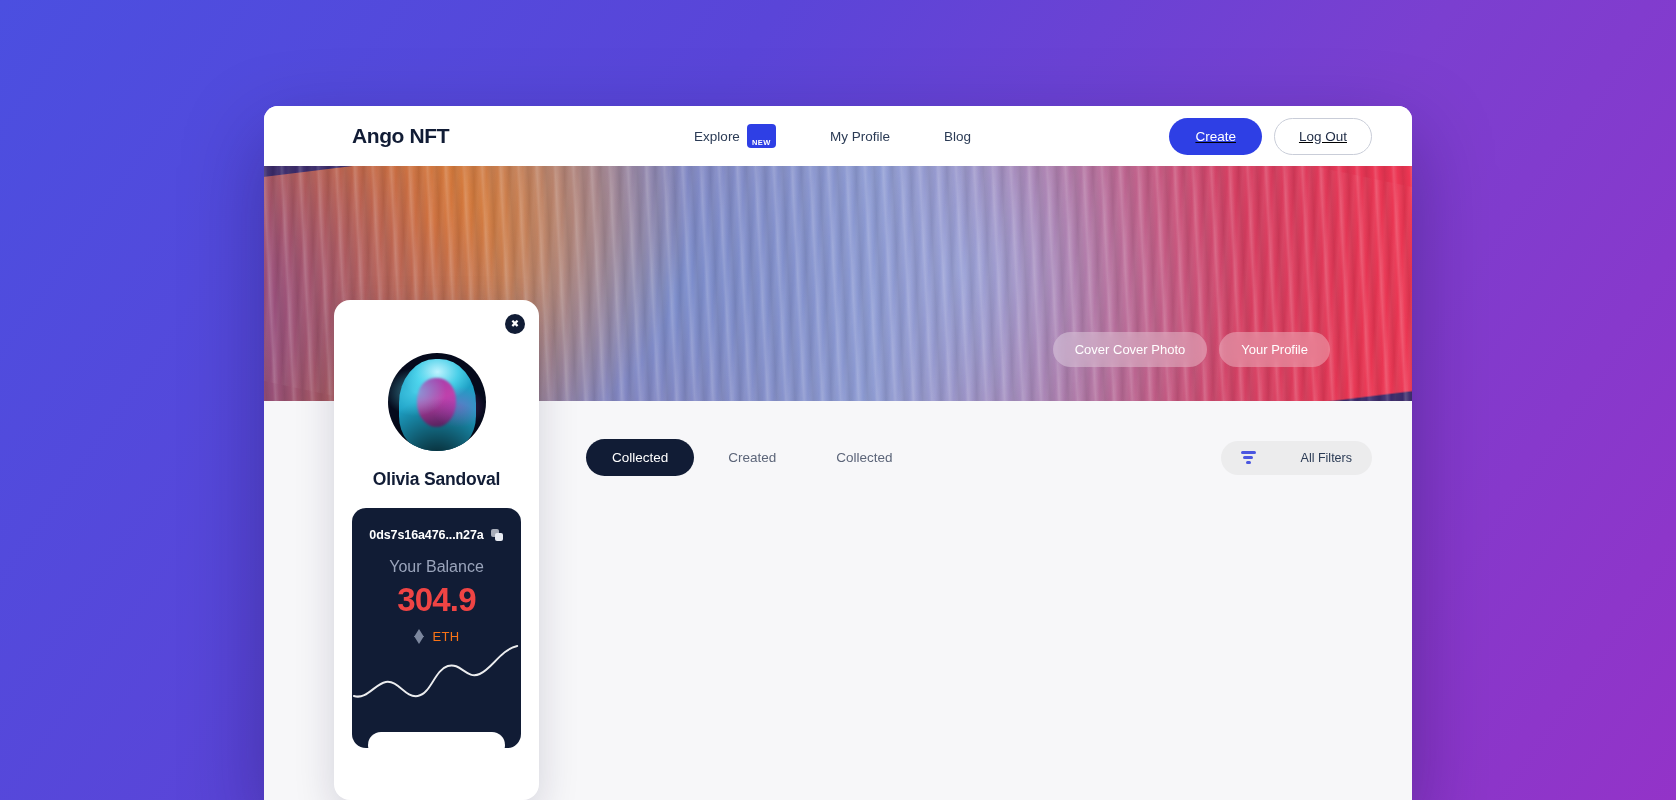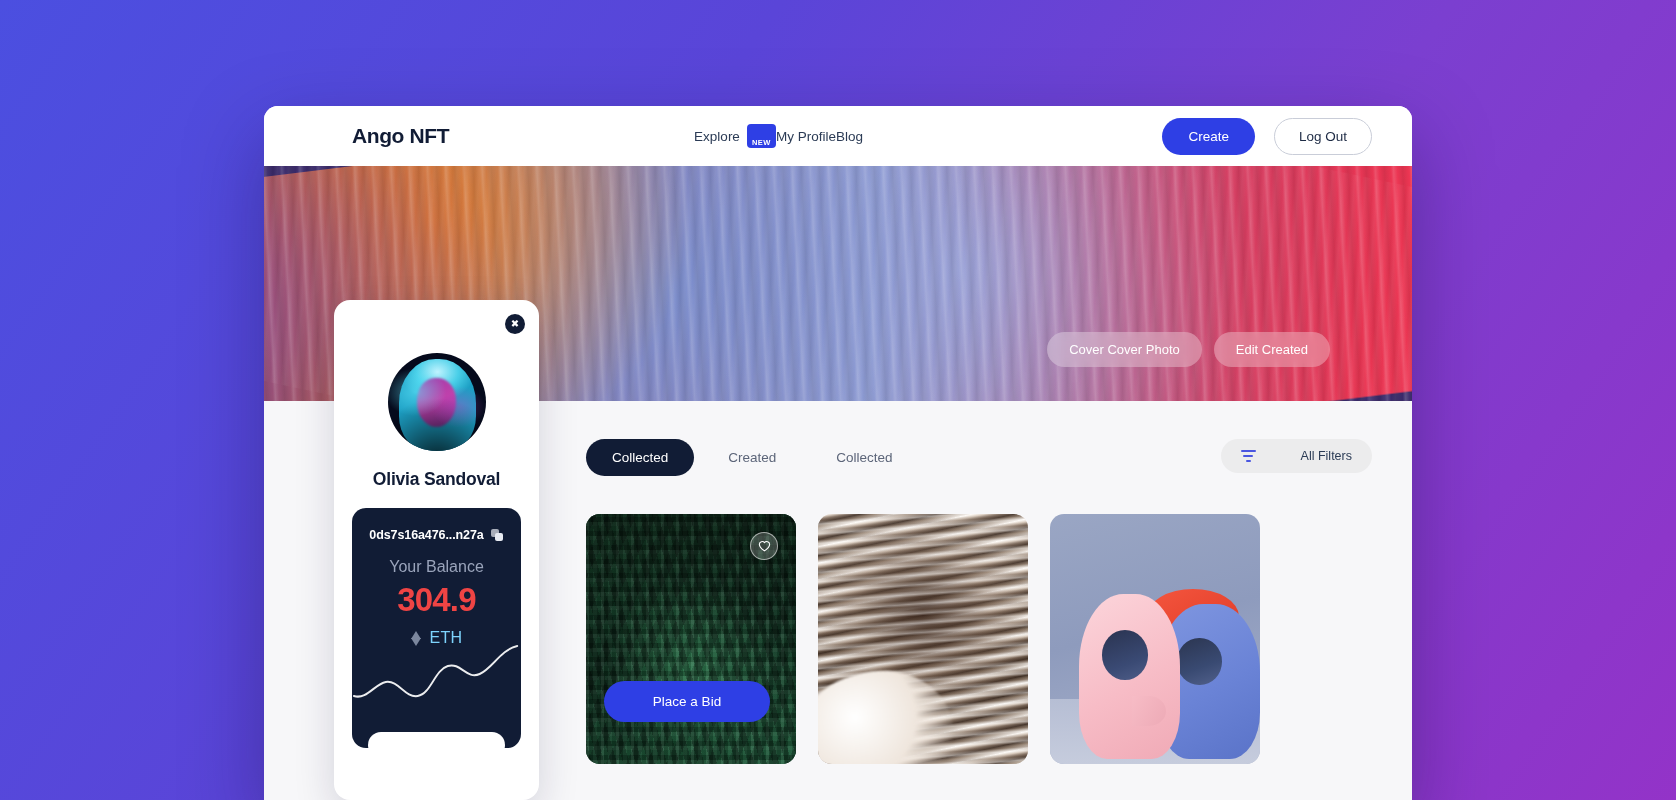"Explore" .nav { gap: none -> 54px }
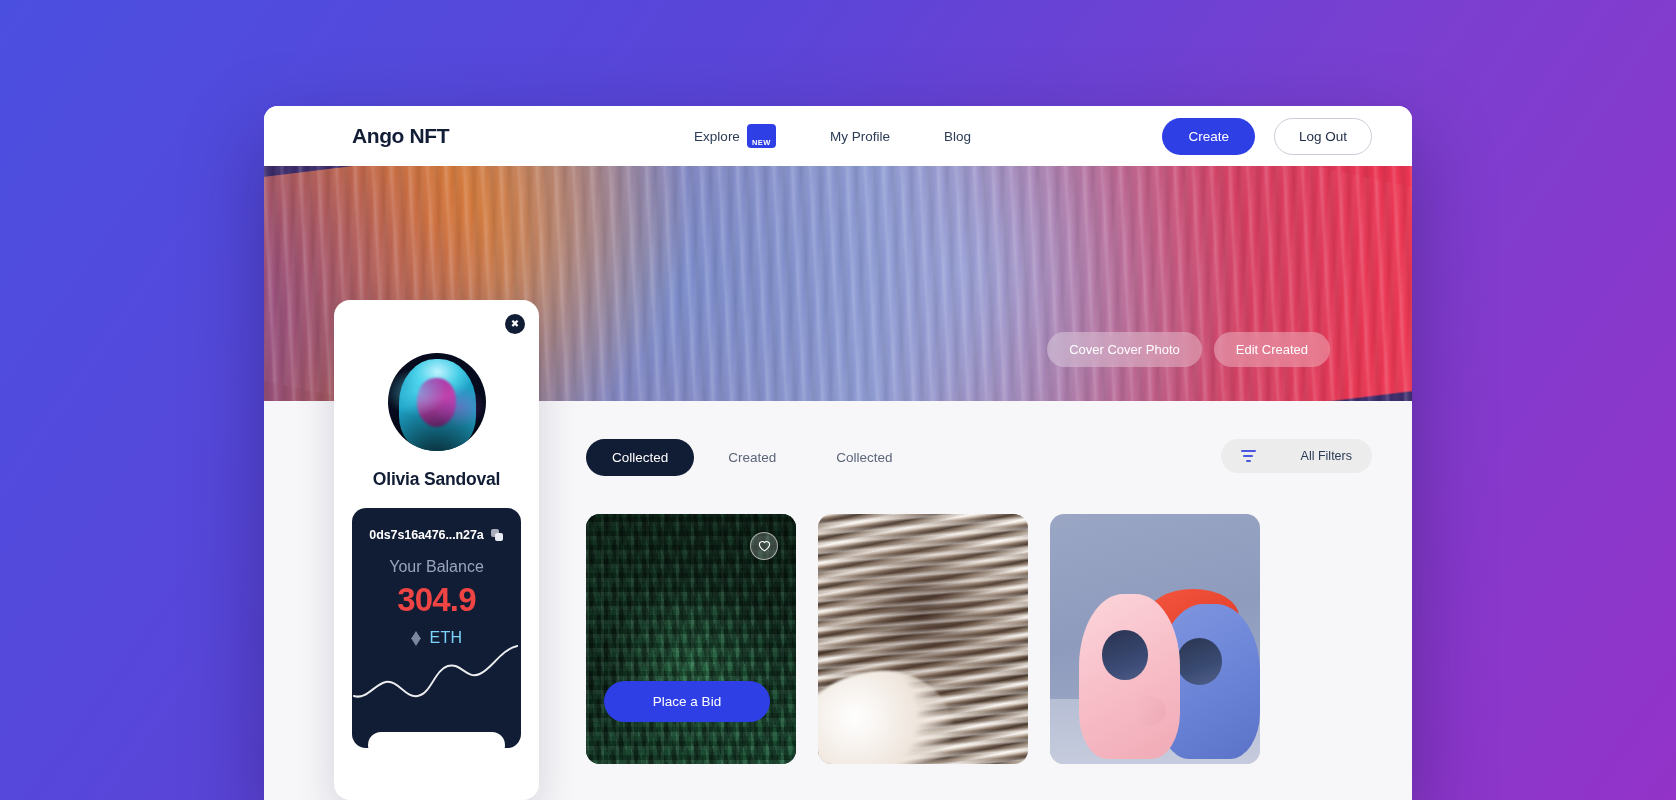"Create" .header-actions { gap: 19px -> 12px; text-decoration: none -> underline }
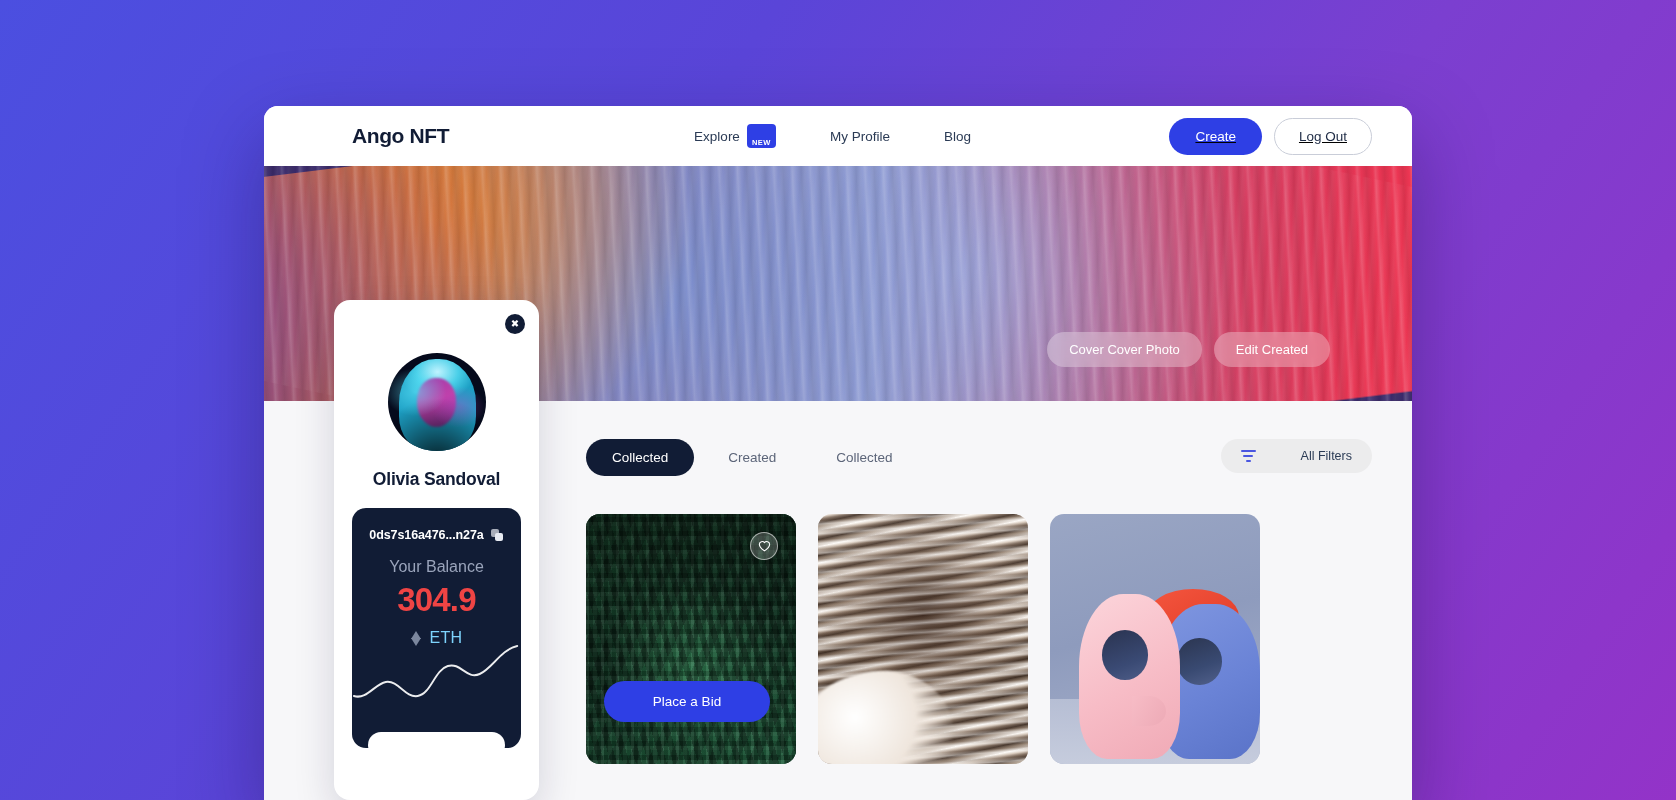"Edit Created" button.btn-cover { text: Edit Created -> Your Profile }
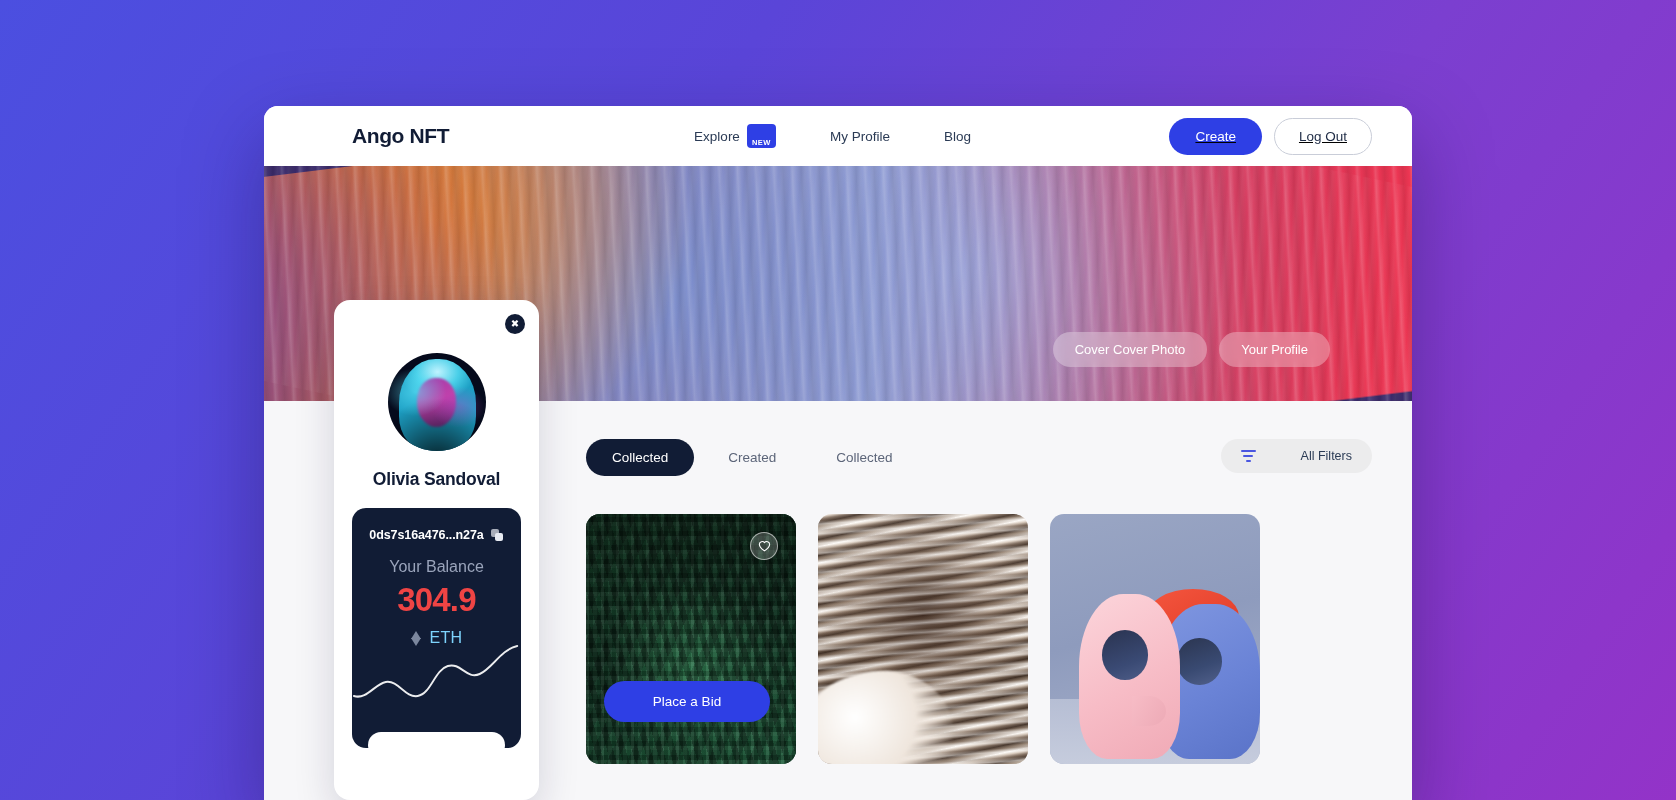"Collected" .tabs-row { align-items: flex-start -> center }
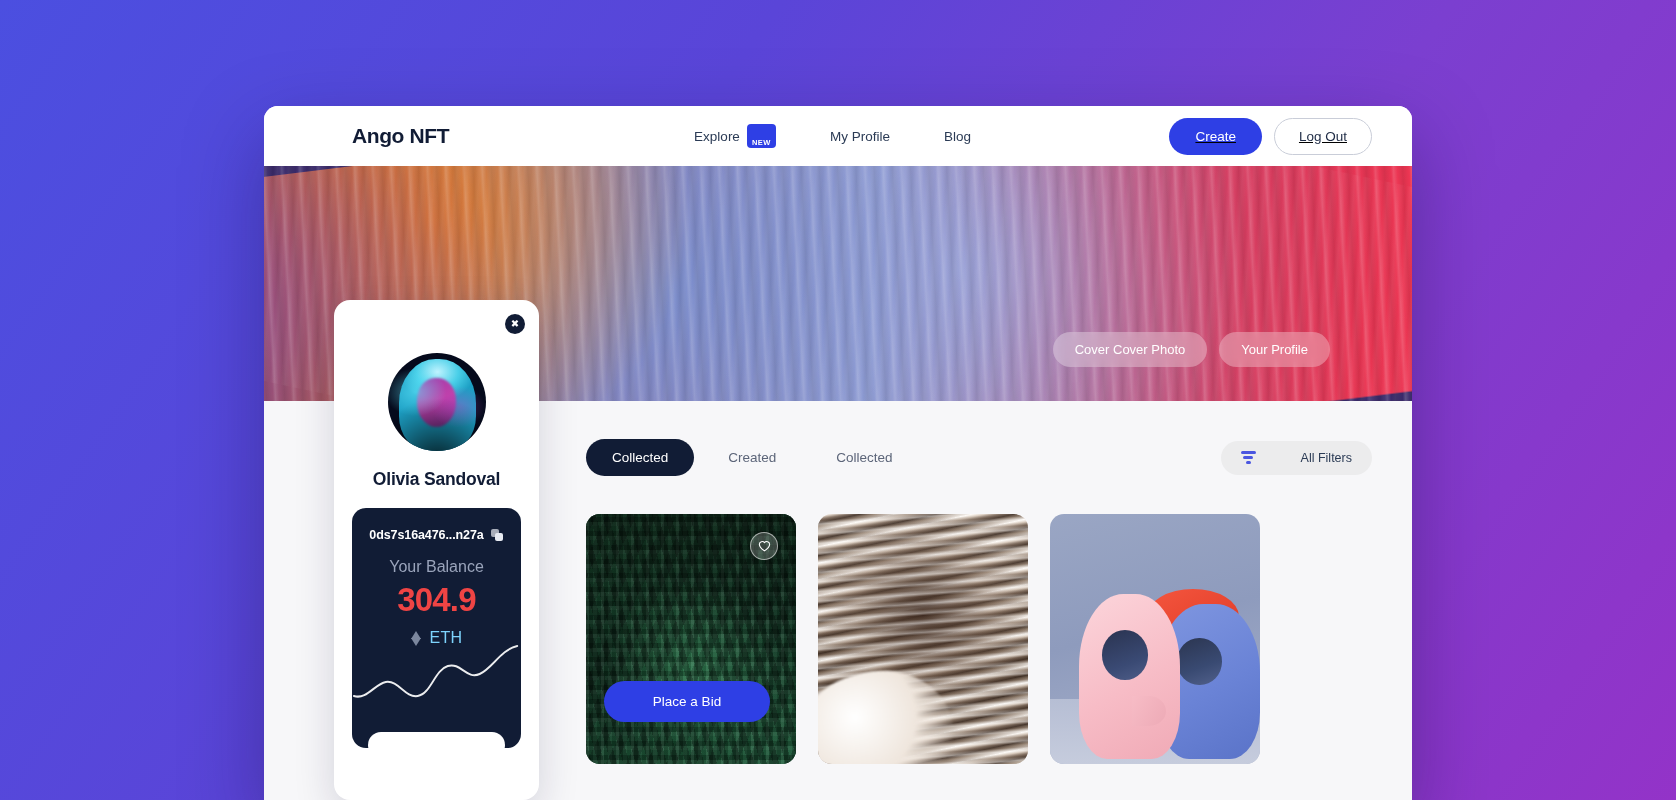"ETH" .eth-label { color: #7dd3fc -> #f97316; font-size: 16px -> 13px }
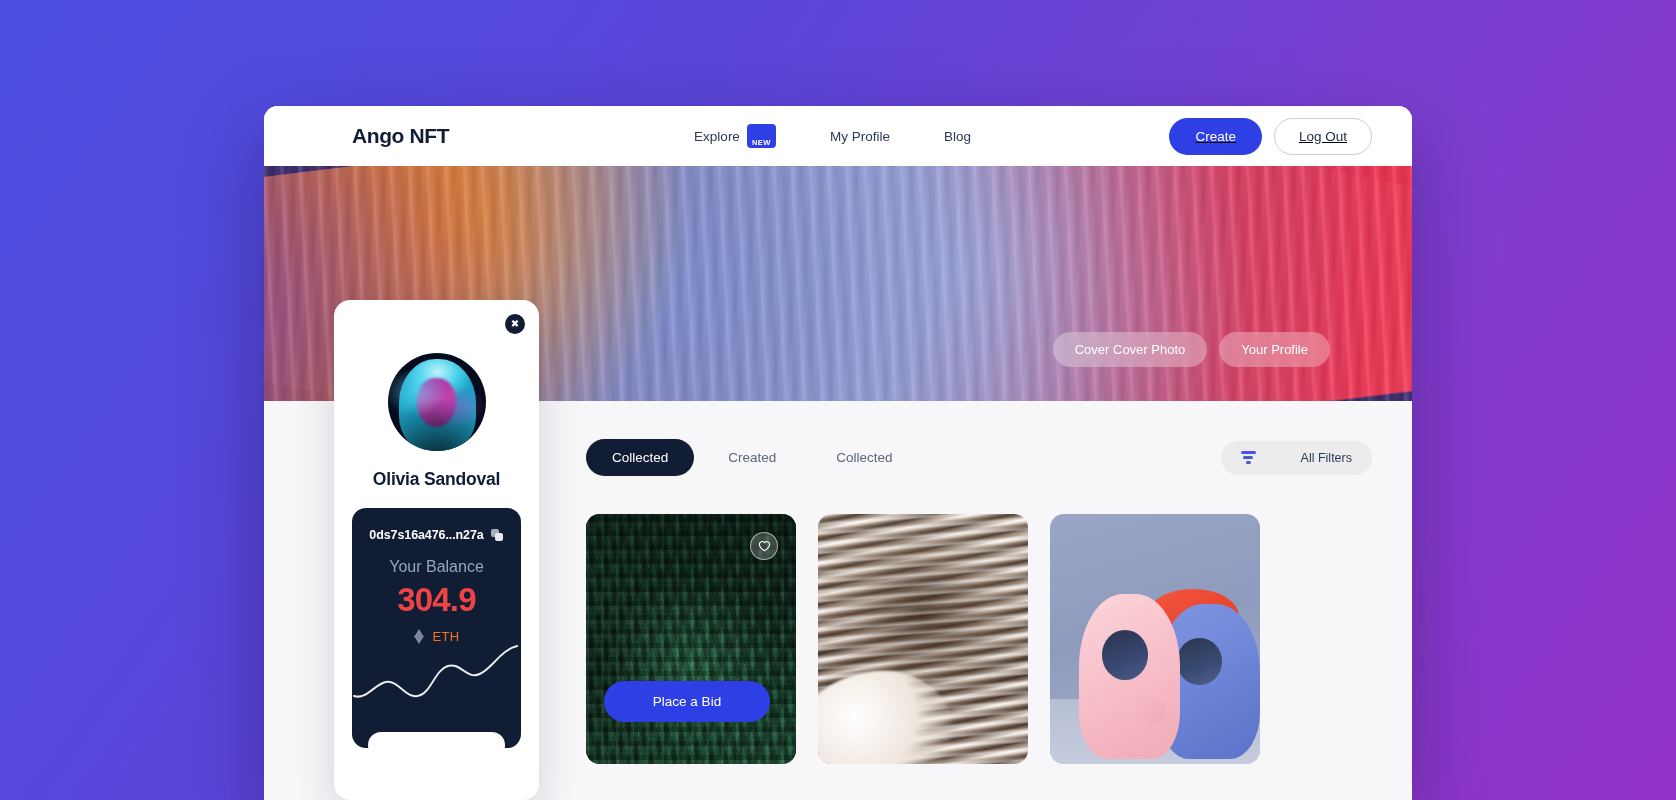"Place a Bid" div.nft-grid { html: <div> <div> <div></div> <div> <svg> <path></path> </svg> </div> <button>Place a Bid</button> </div> <div> <div></div> </div> <div> <div> <div></div> <div></div> <div> <div></div> </div> <div> <div></div> <div></div> </div> </div> </div> </div> -> none }
